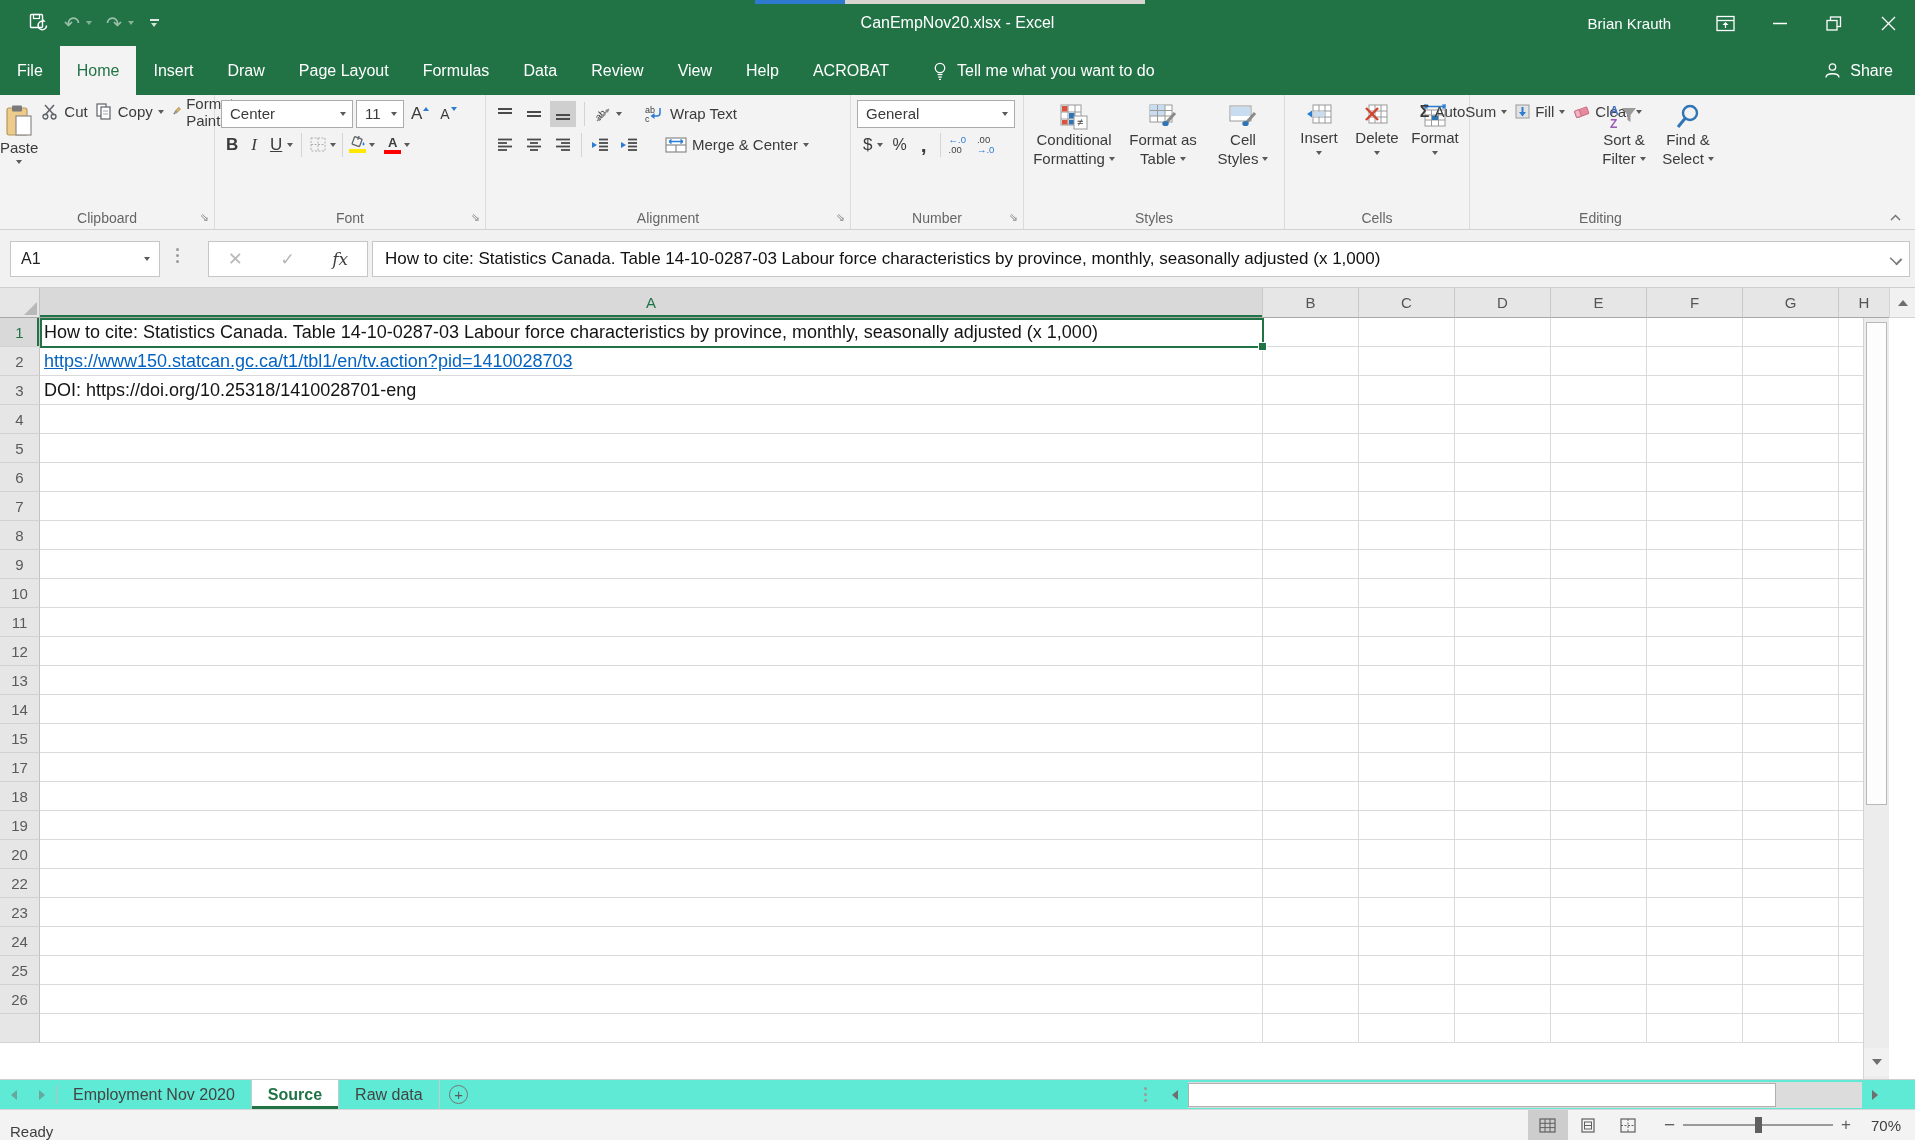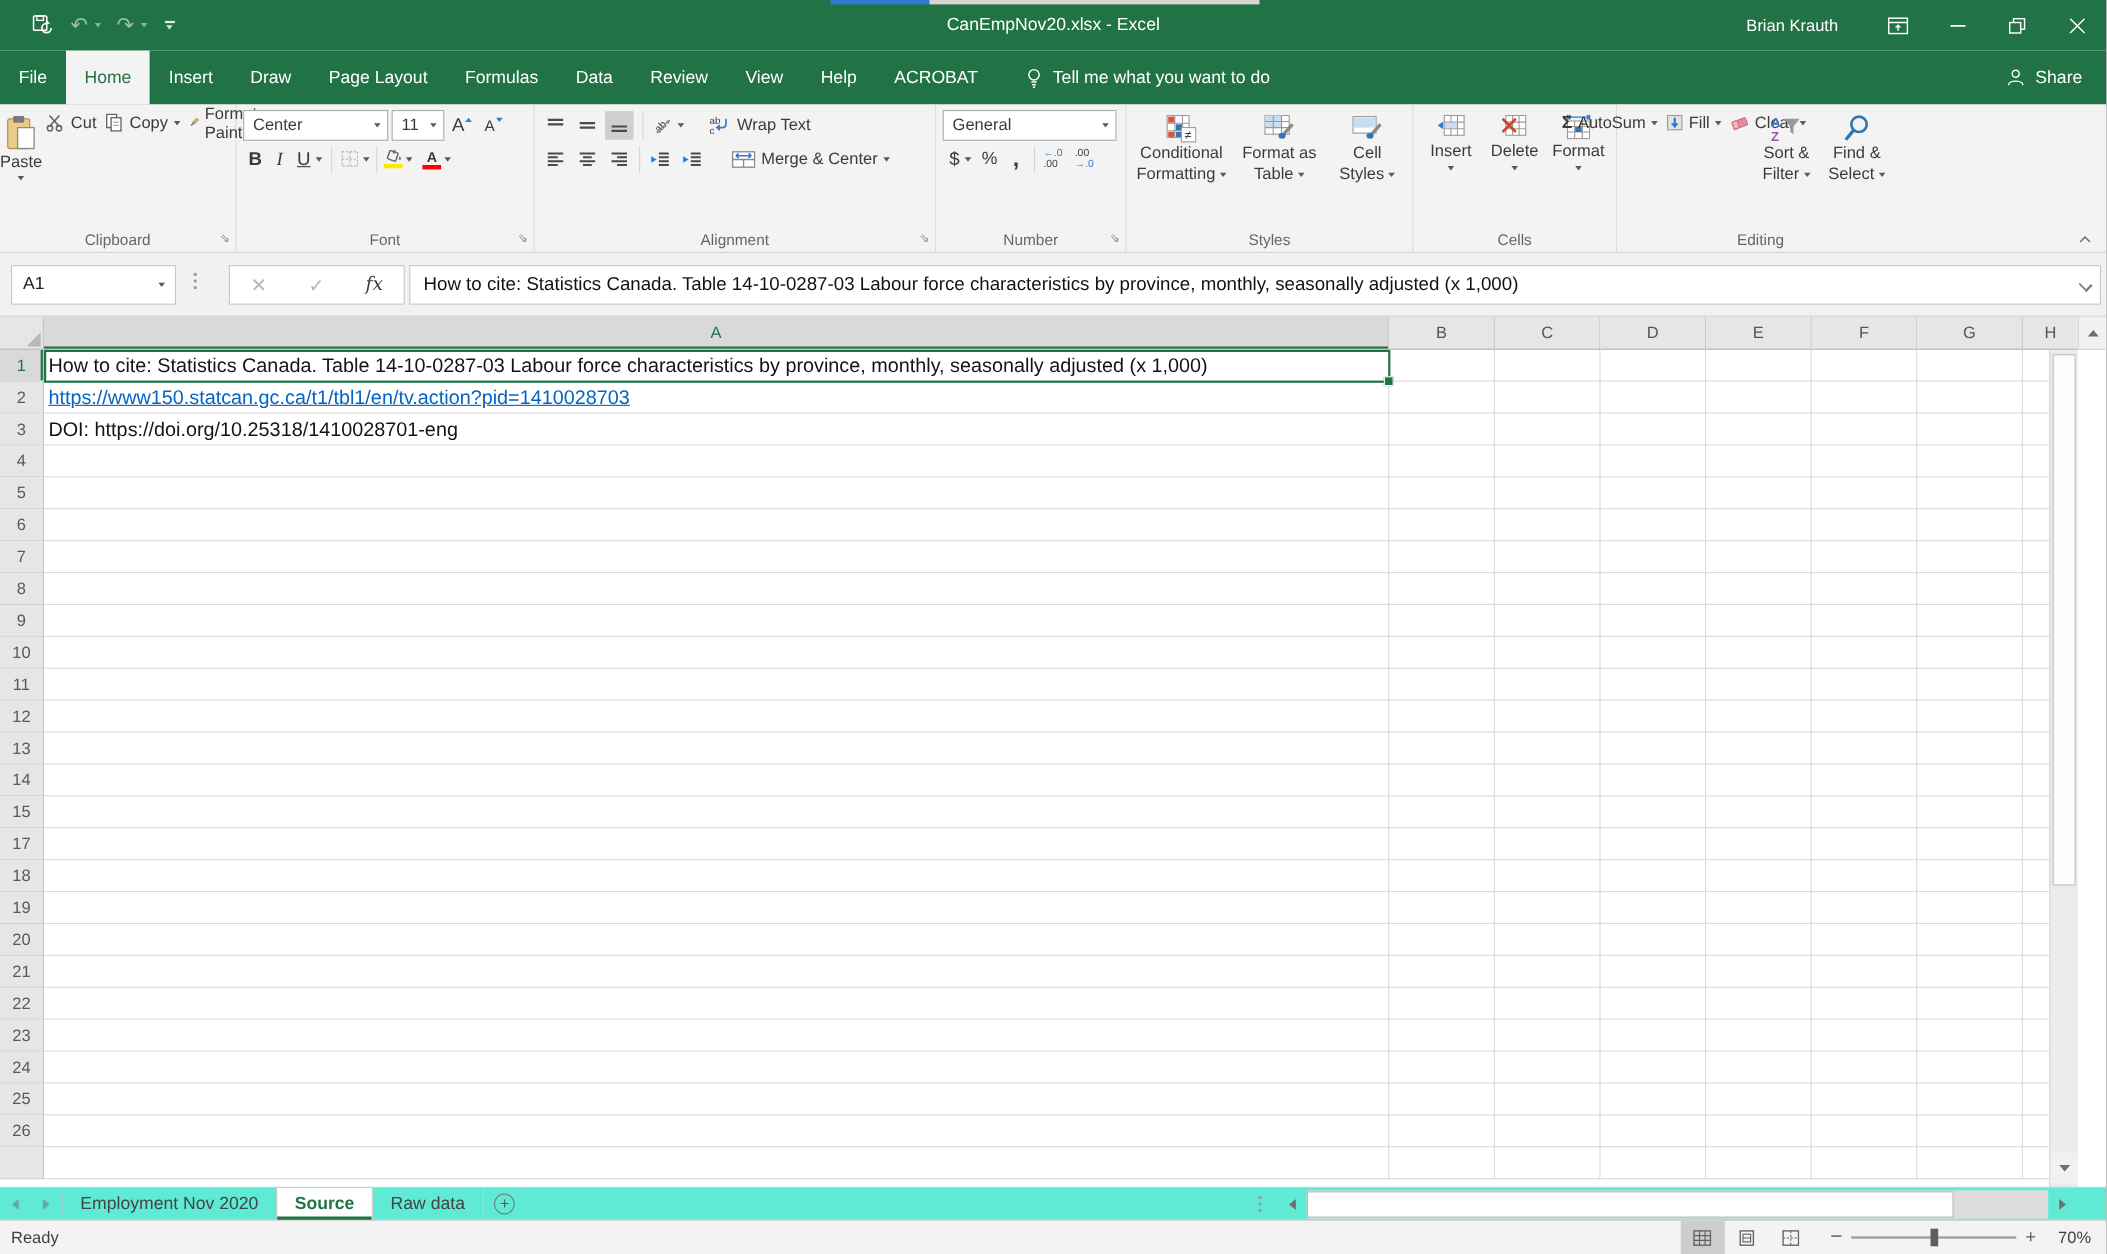"21" div.grow { html: <div> <div>21</div> <div></div> <div></div> <div></div> <div></div> <div></div> <div></div> <div></div> <div></div> </div> -> none }
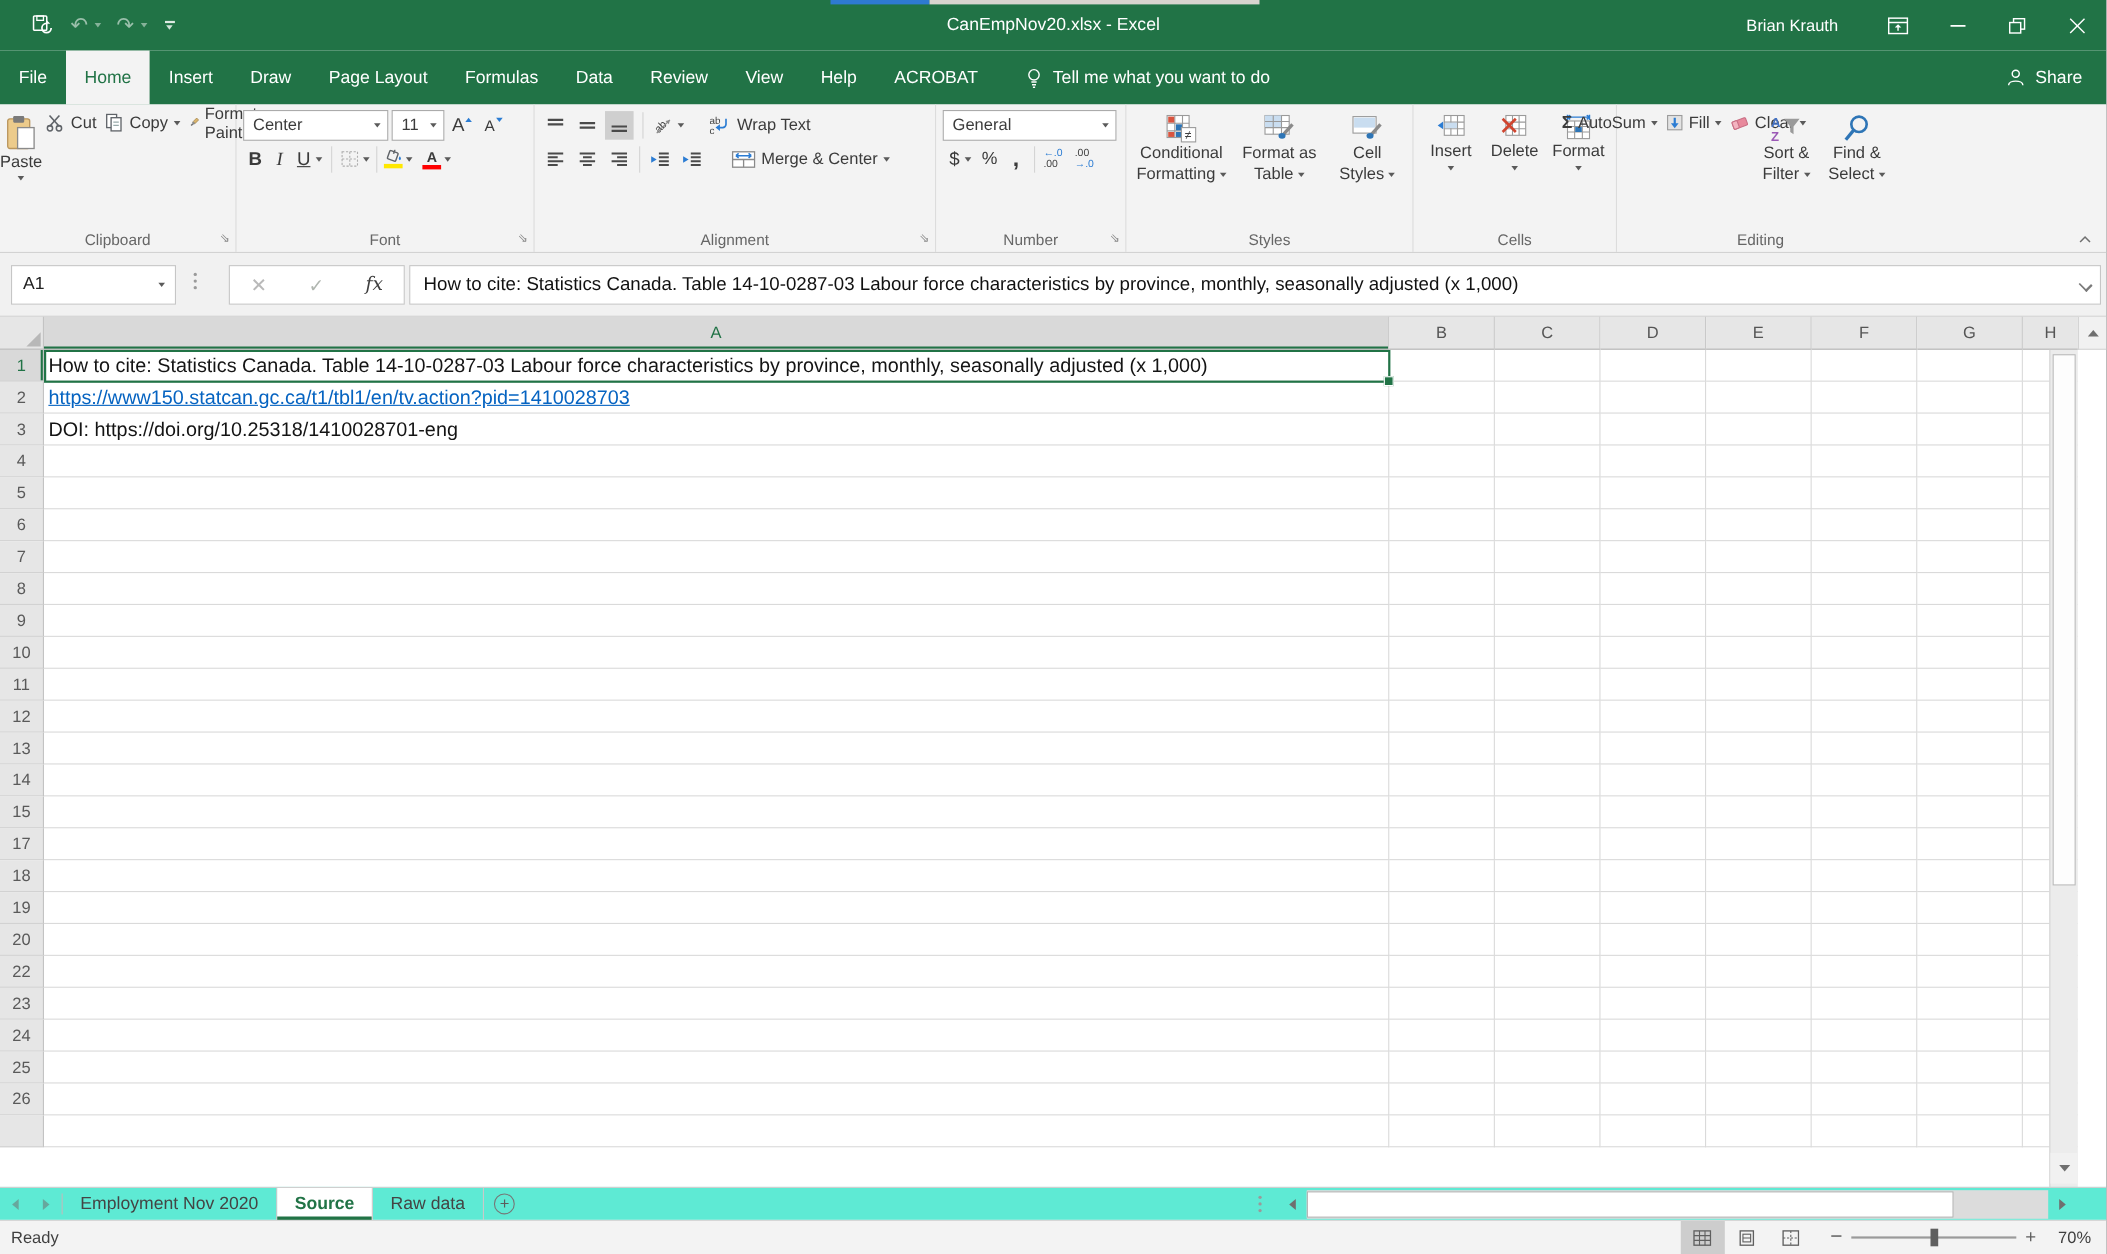"Ready" .statusbar { align-items: center -> flex-end }
